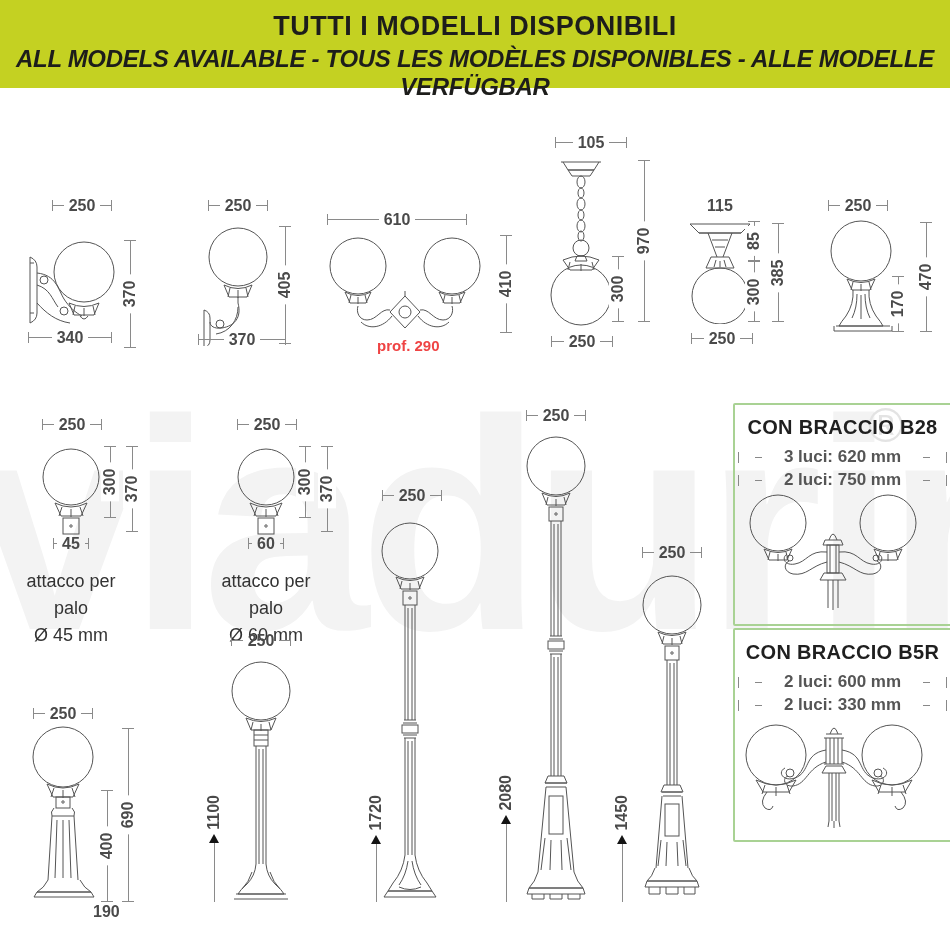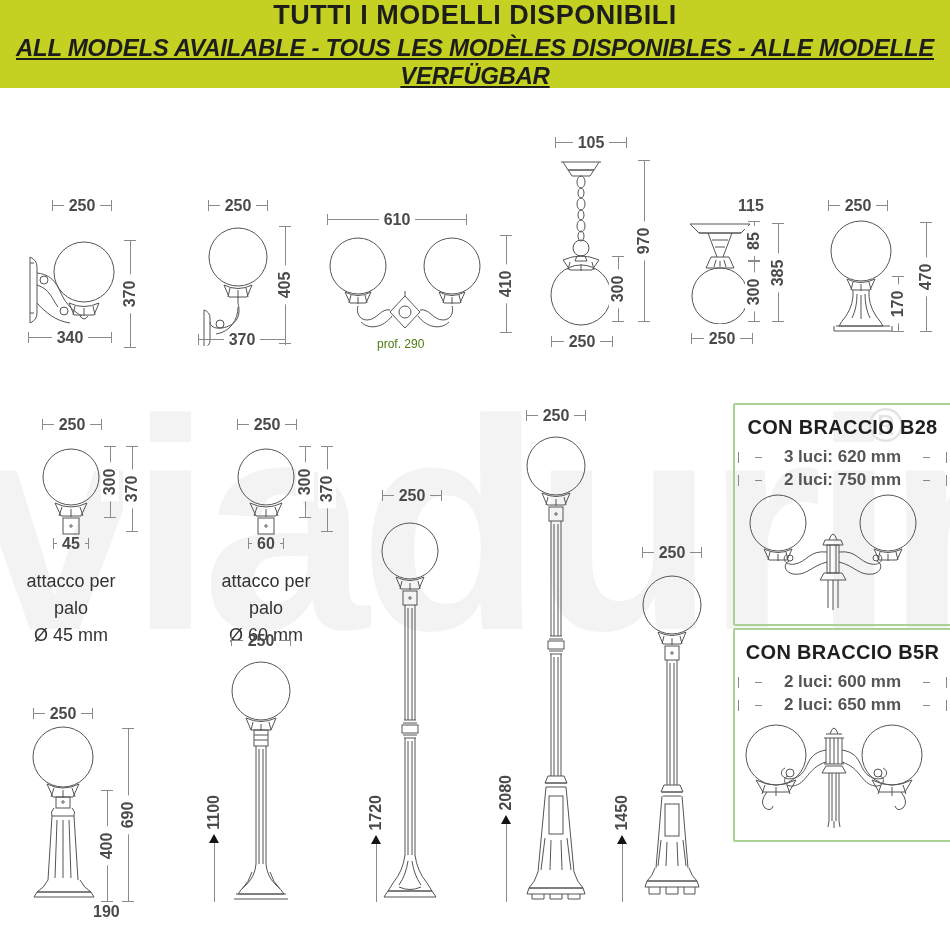"TUTTI I MODELLI DISPONIBILI" .header .t1 { padding-top: none -> 11px }
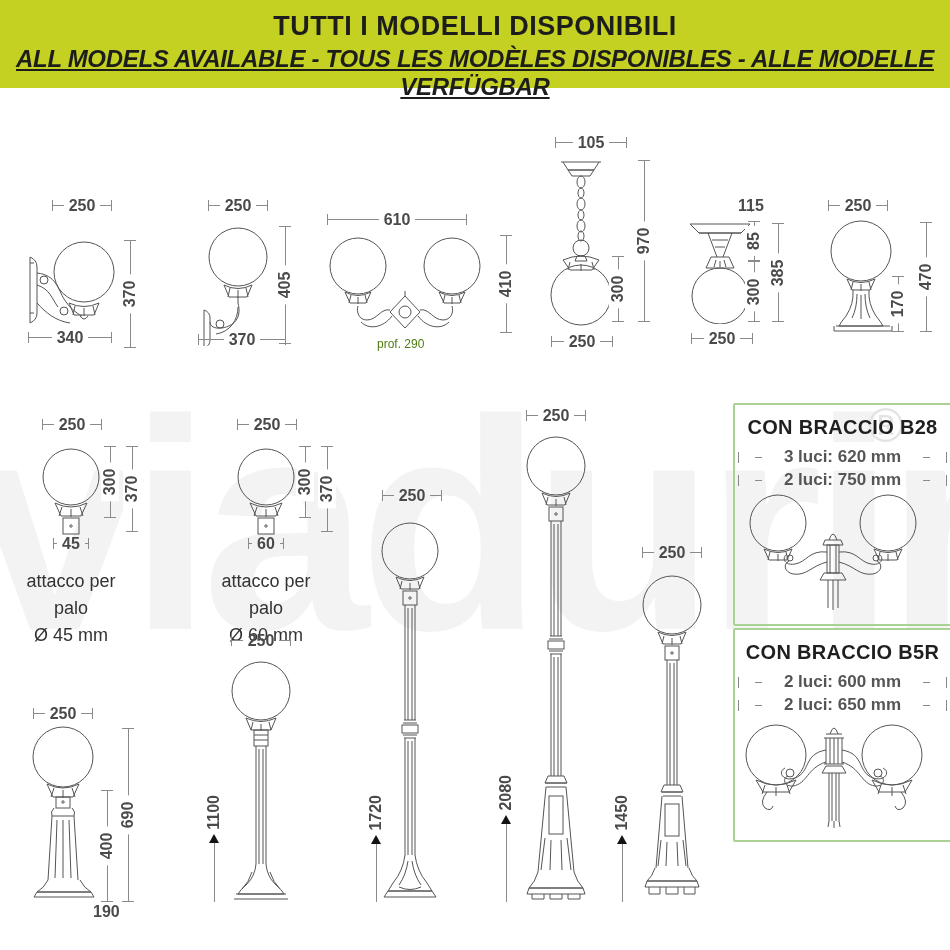"ALL MODELS AVAILABLE - TOUS" .header .t2 { text-decoration: underline -> none }
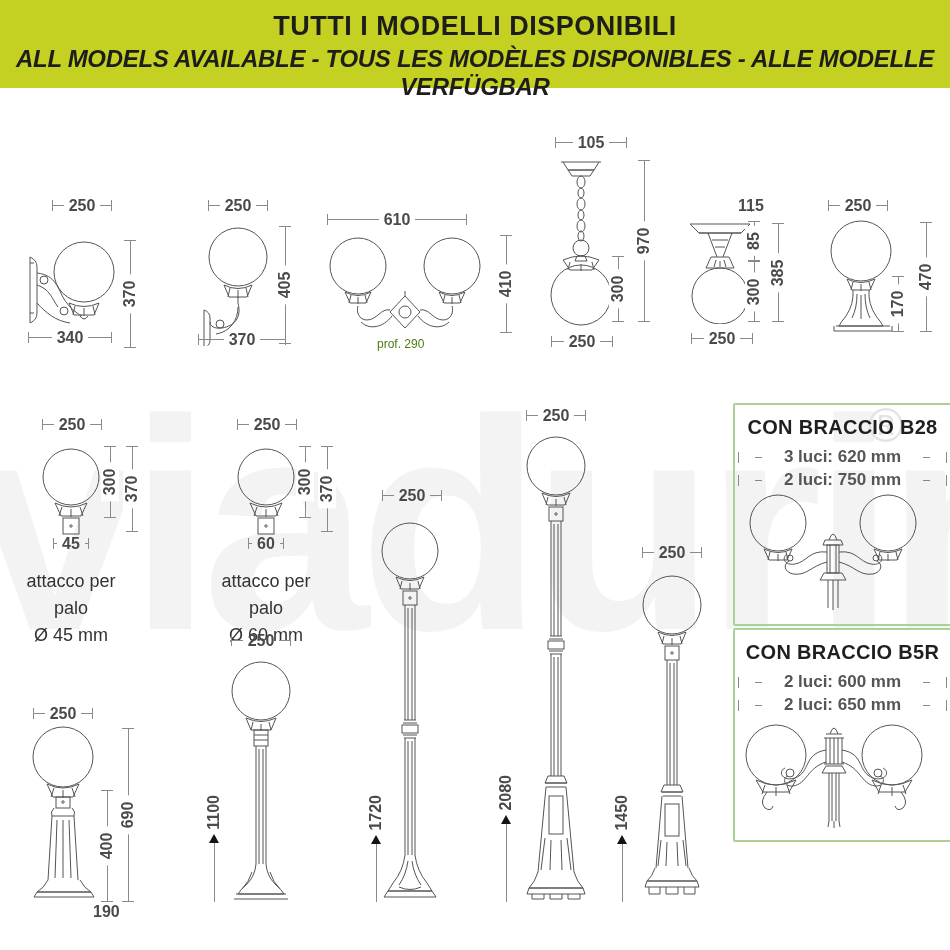"115" div.hdim { left: 728px -> 697px }
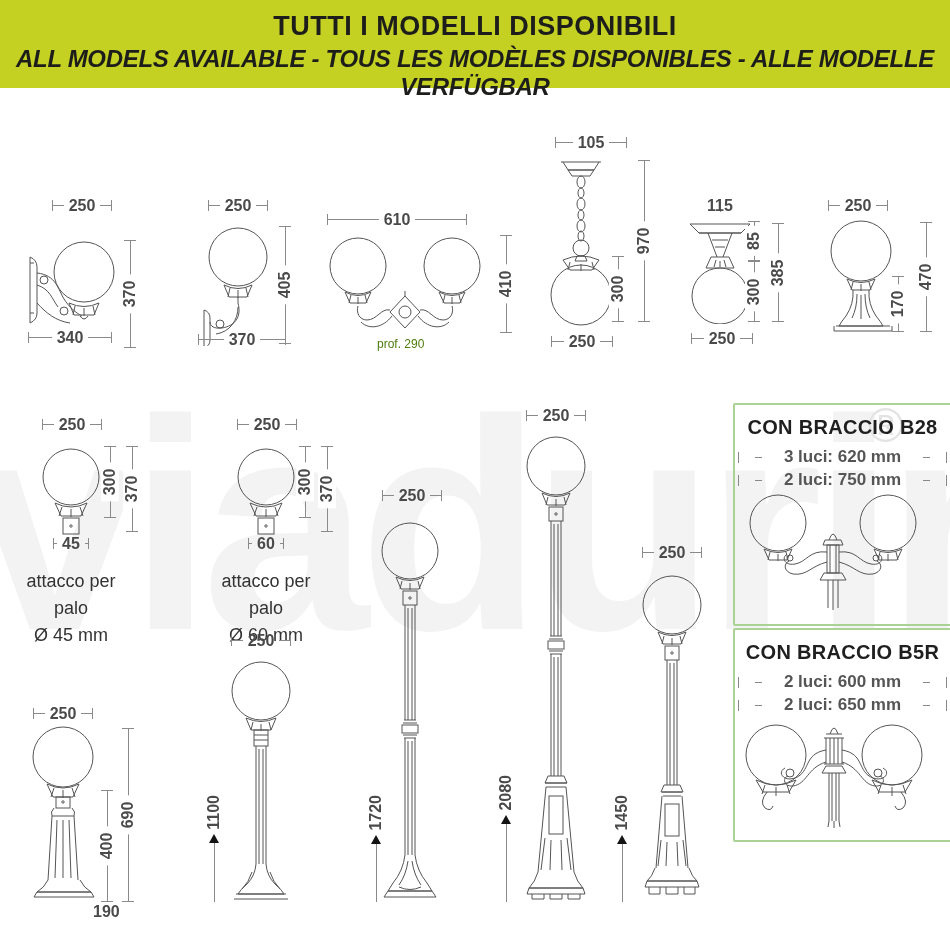"prof. 290" .prof { color: #4d7c0f -> #ef4444; font-size: 12px -> 15px; font-weight: none -> bold }
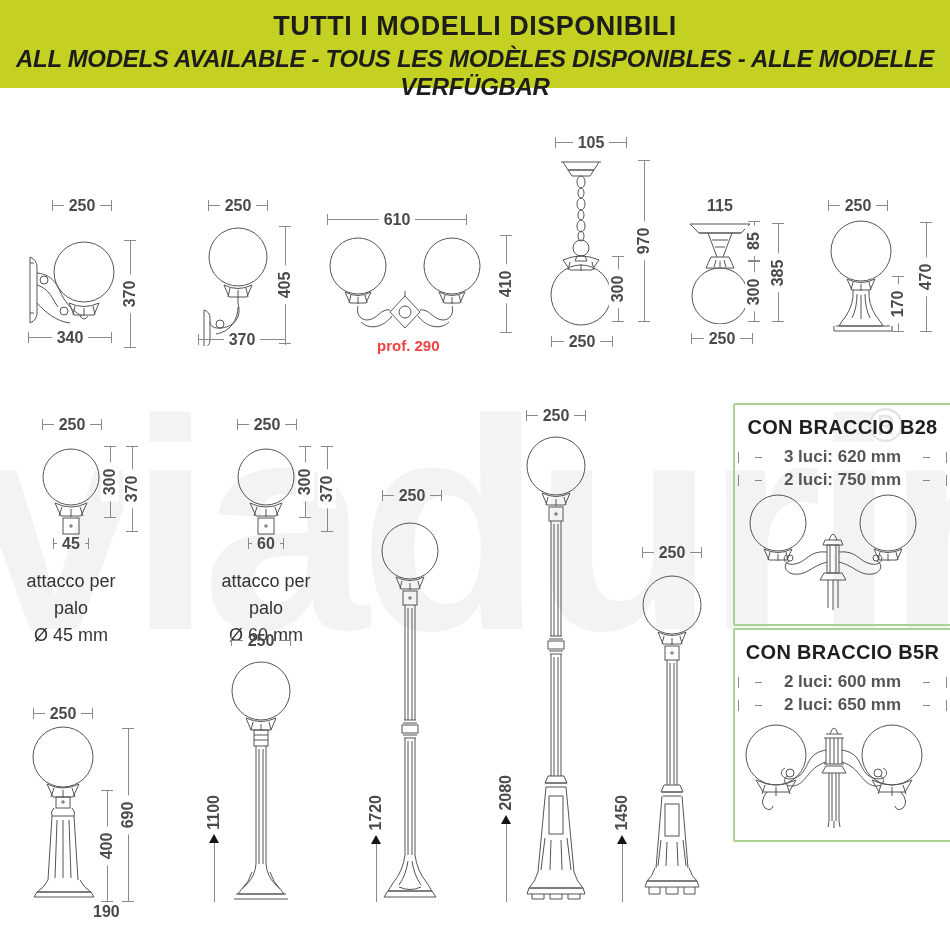"2 luci: 650 mm" b.txt { text: 650 -> 330 }
